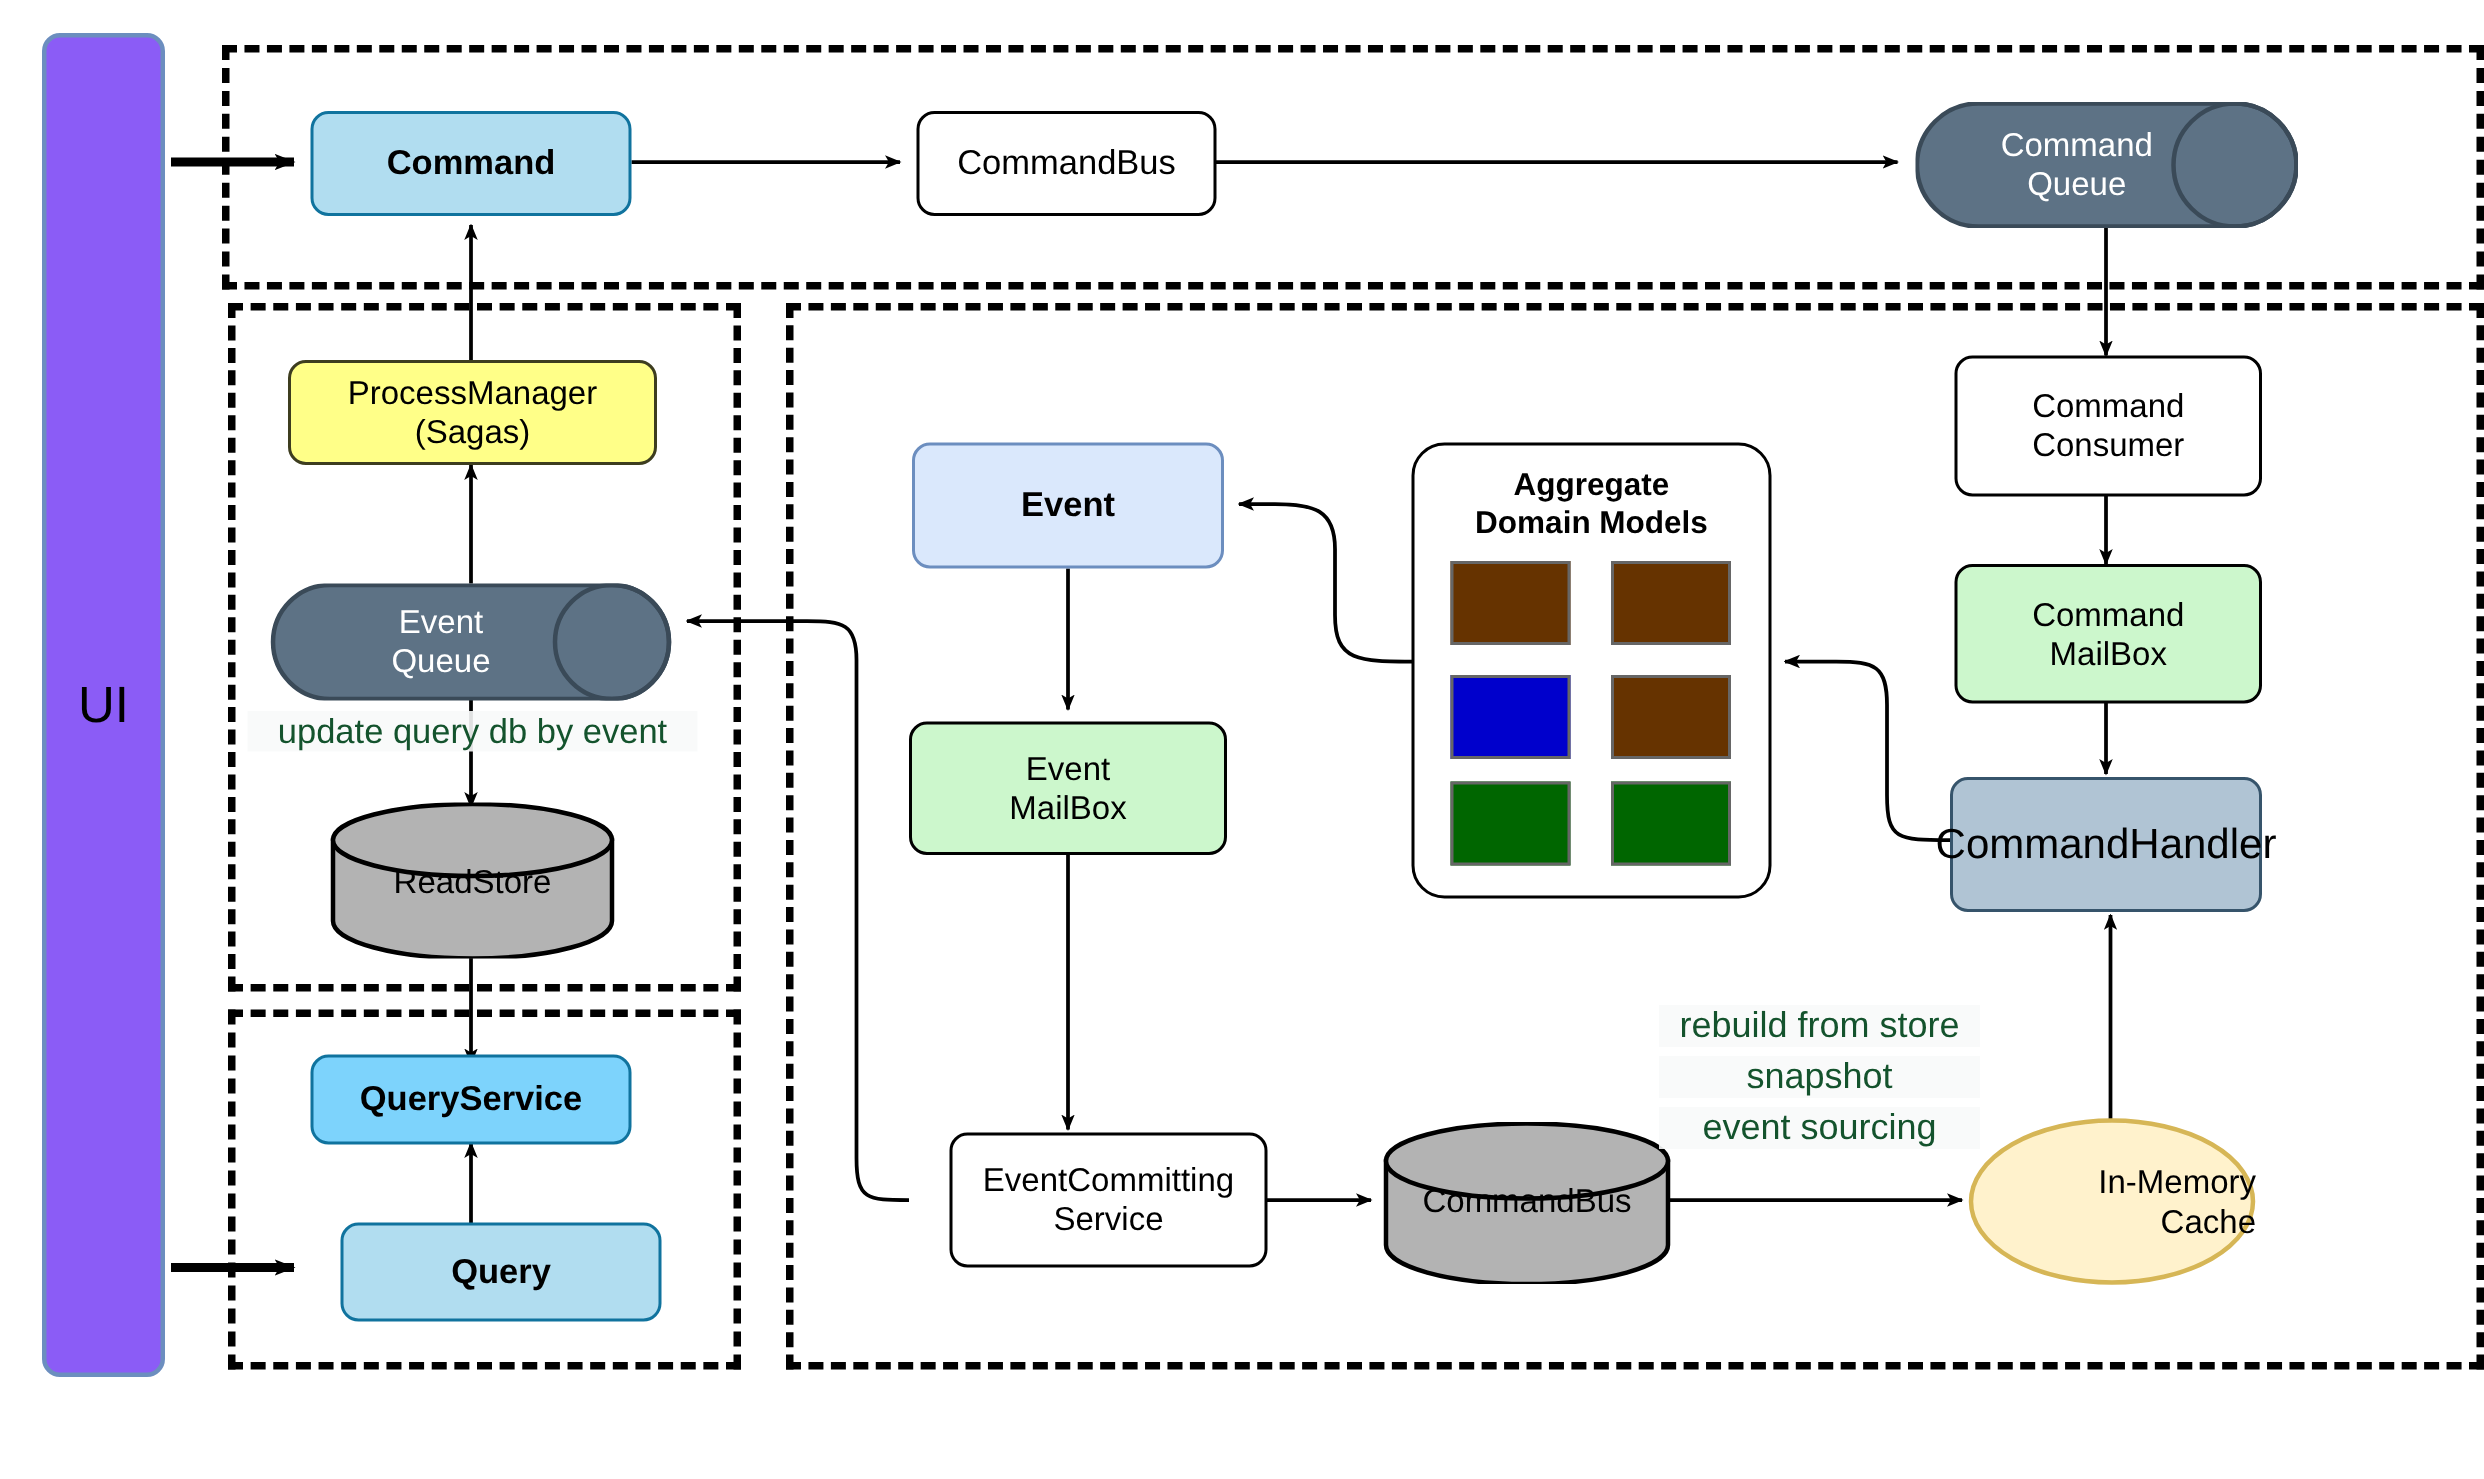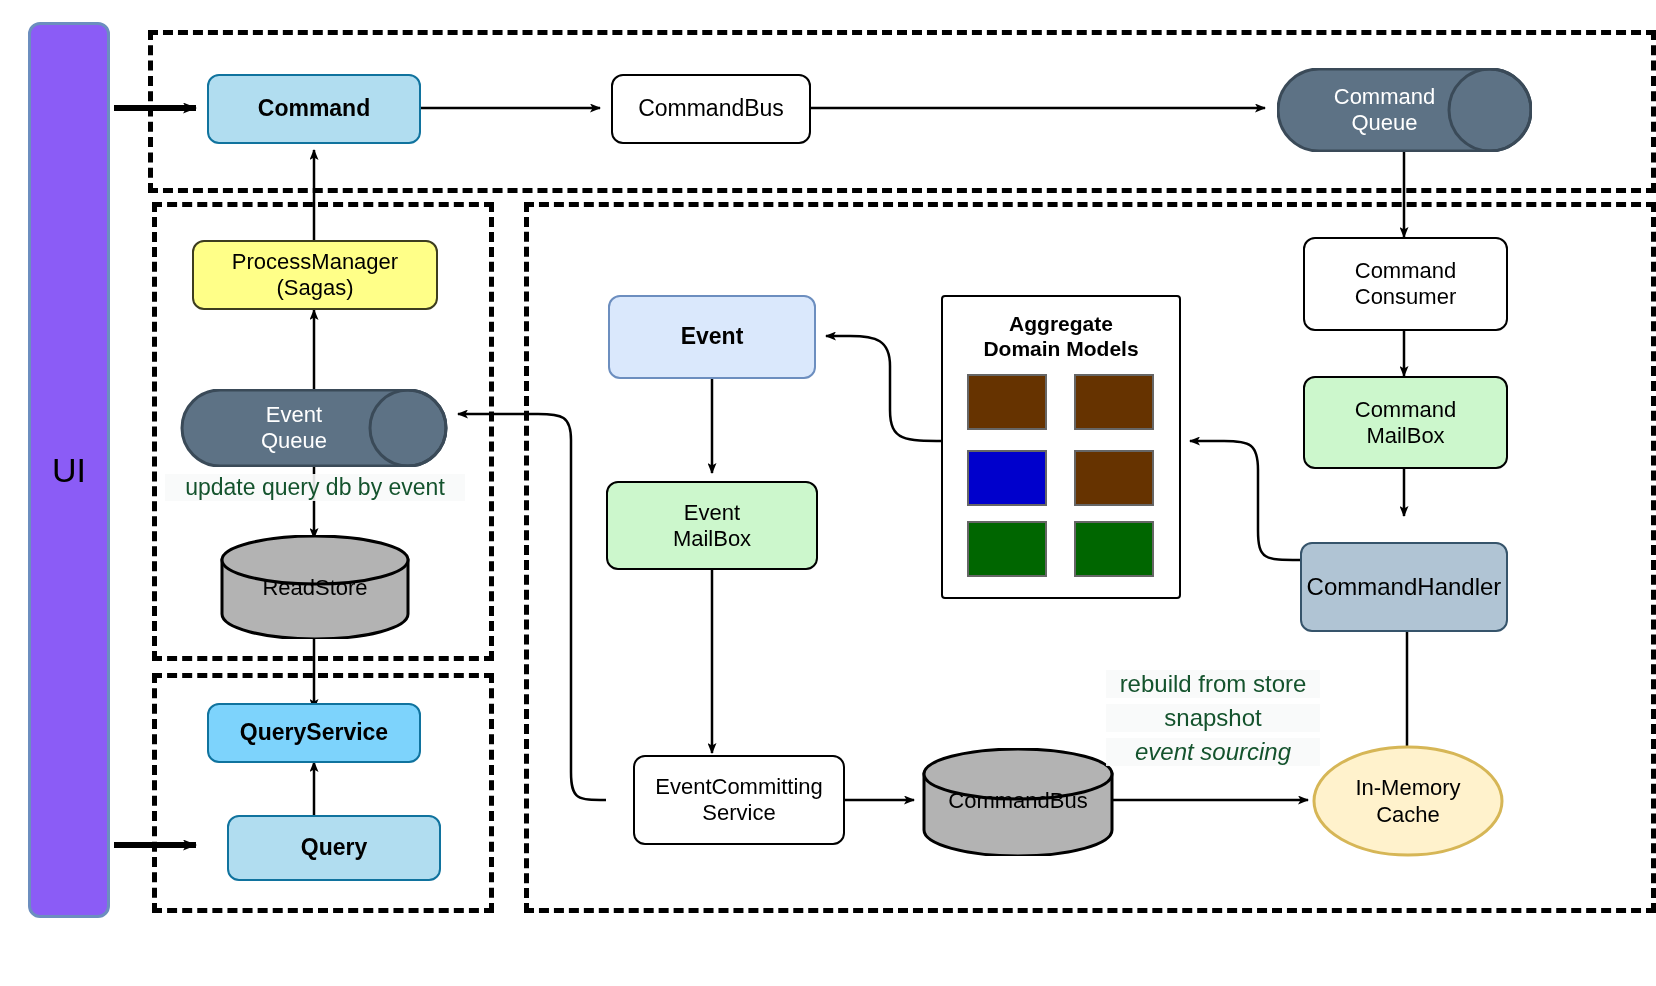"Aggregate" div { border-radius: 4px -> 22px }
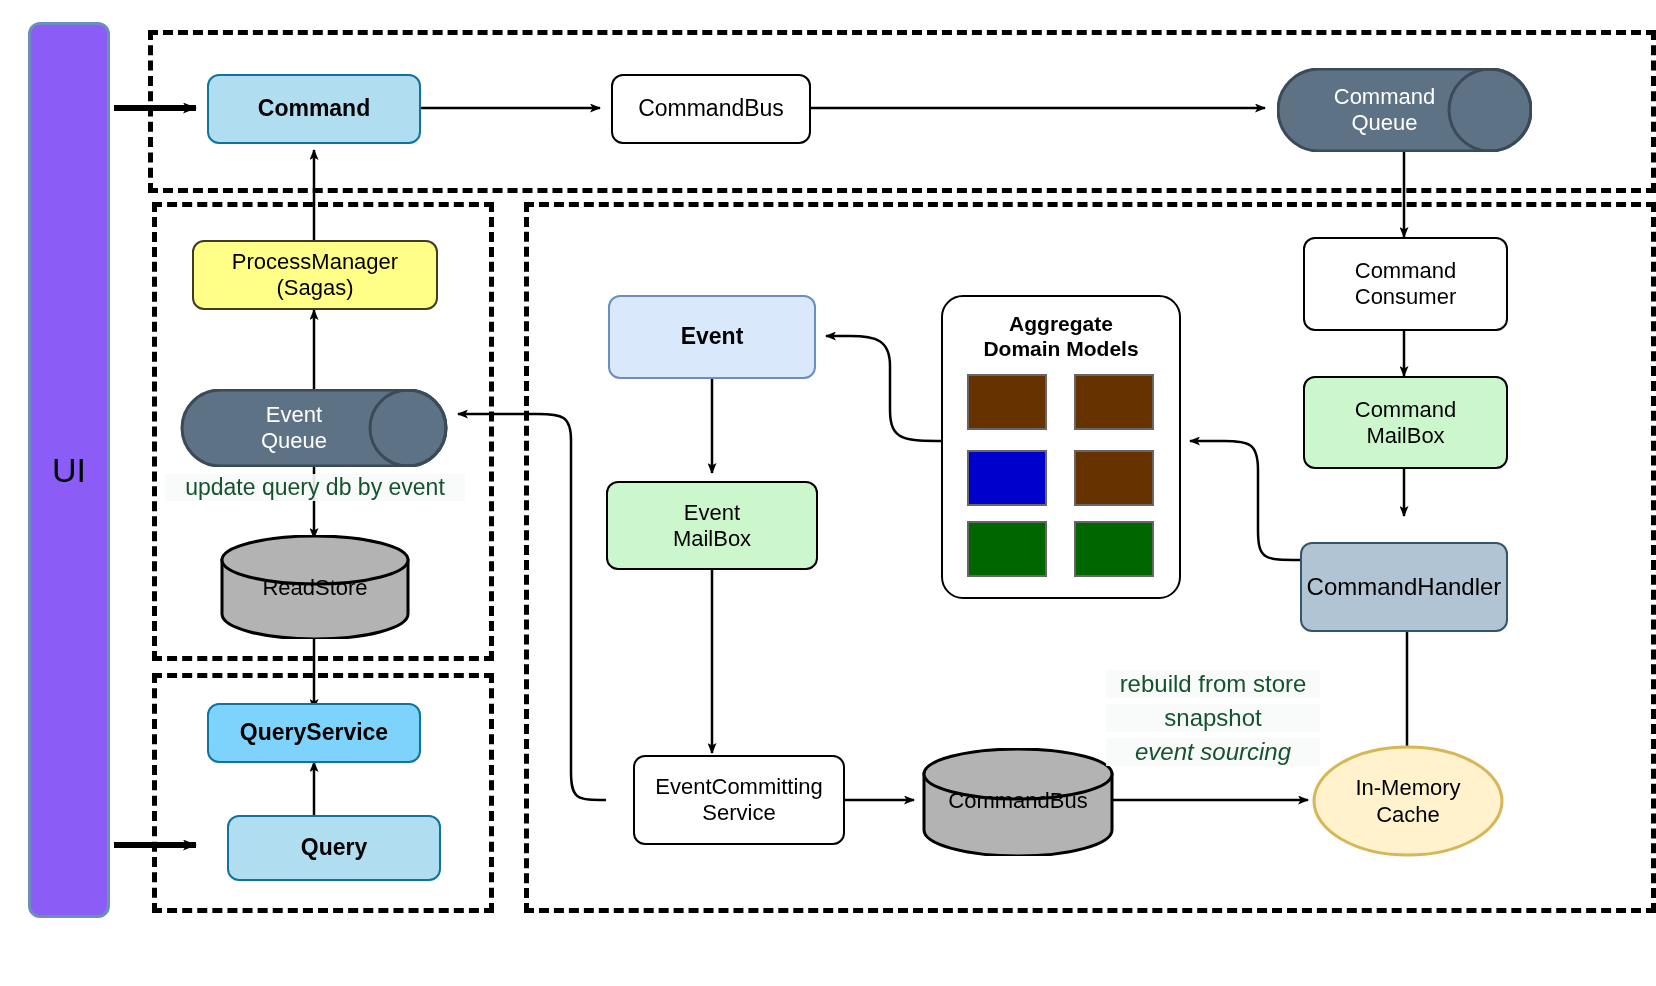"CommandHandler" div.node { font-size: 24px -> 28px; top: 542px -> 518px }
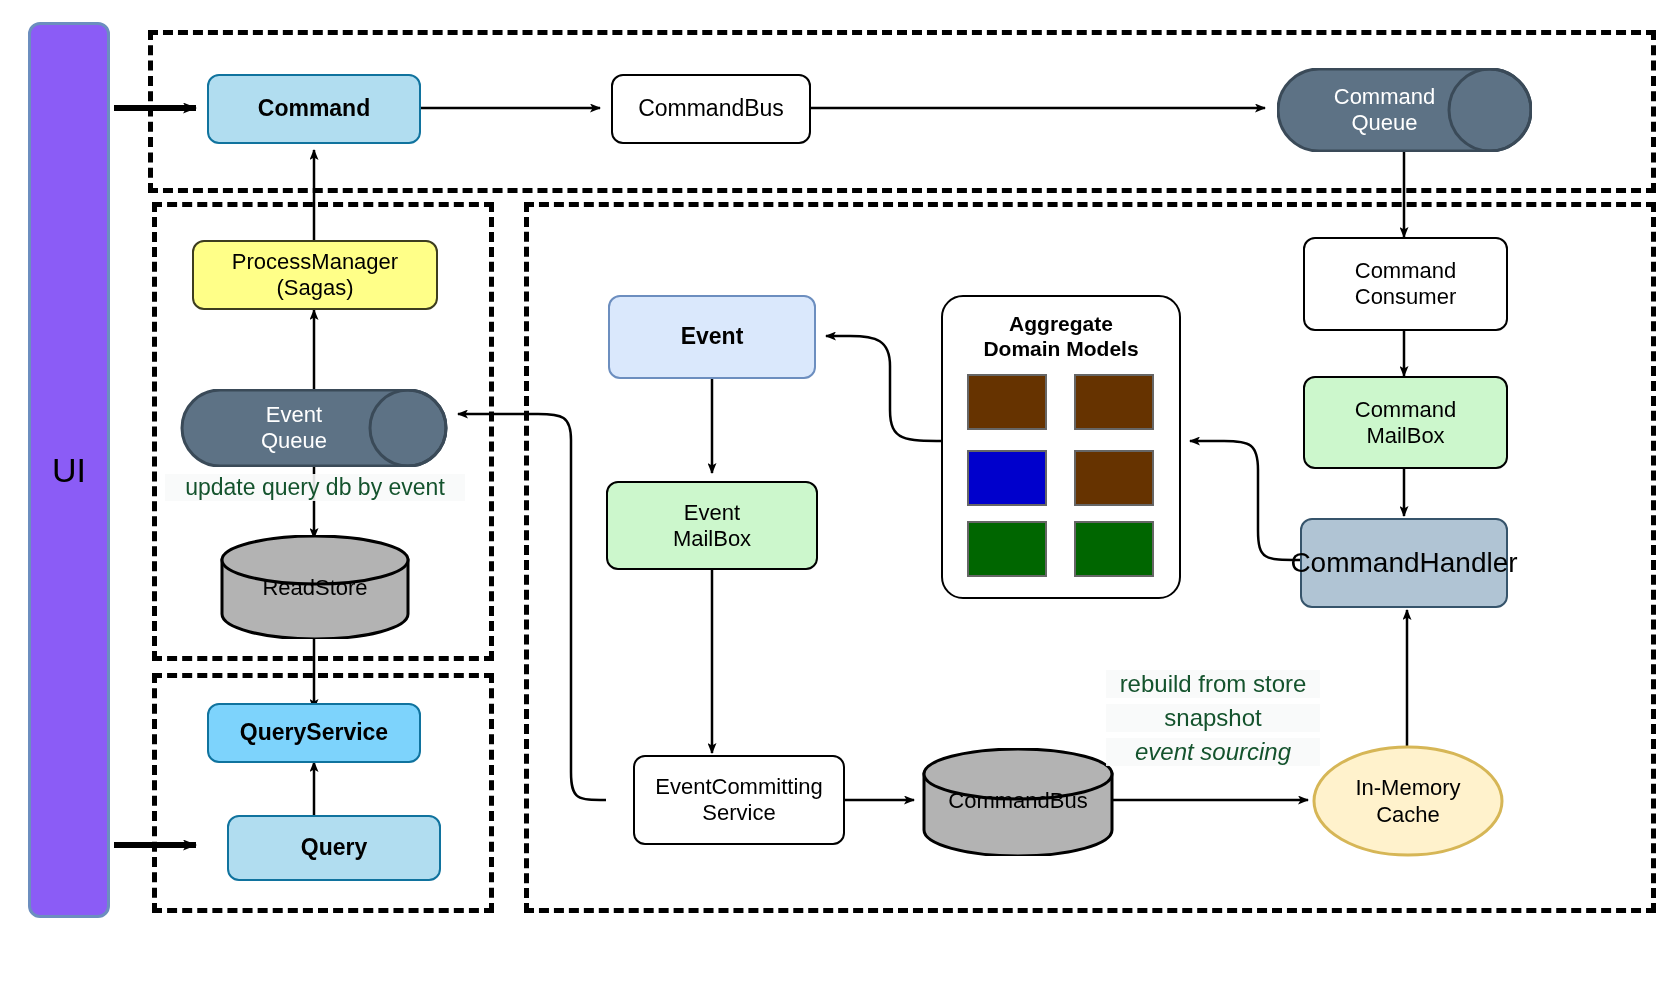"event sourcing" div.lbl { font-style: italic -> none }
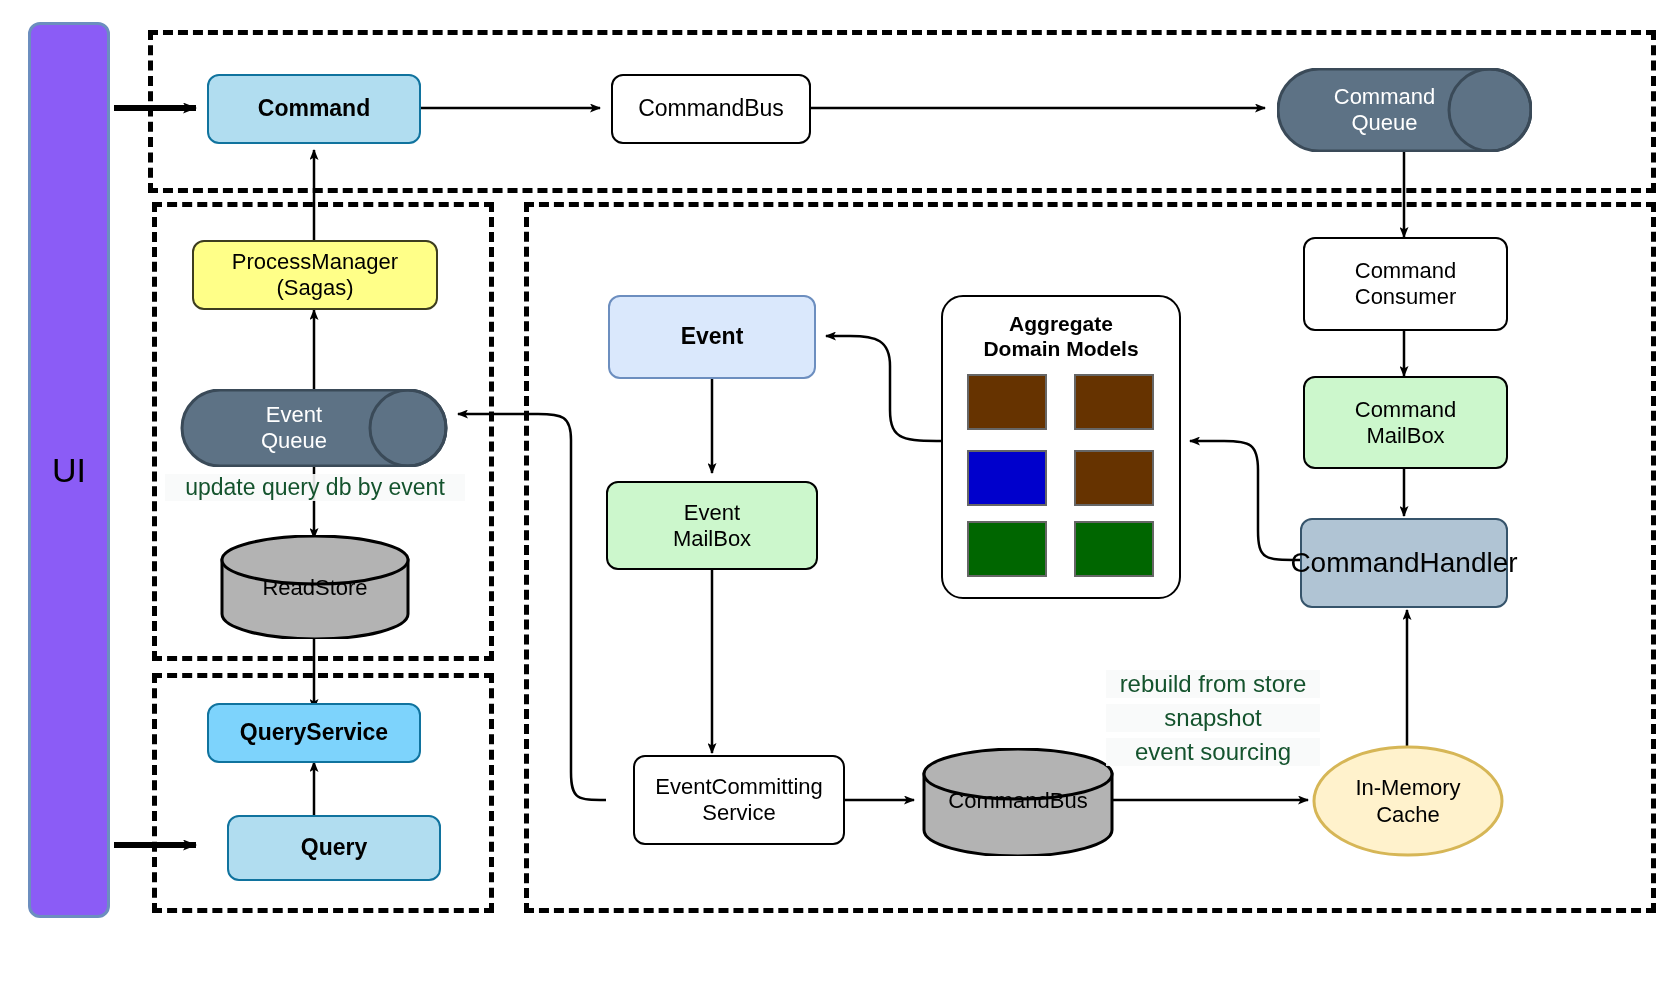"In-Memory" div { align-items: center -> flex-end }
